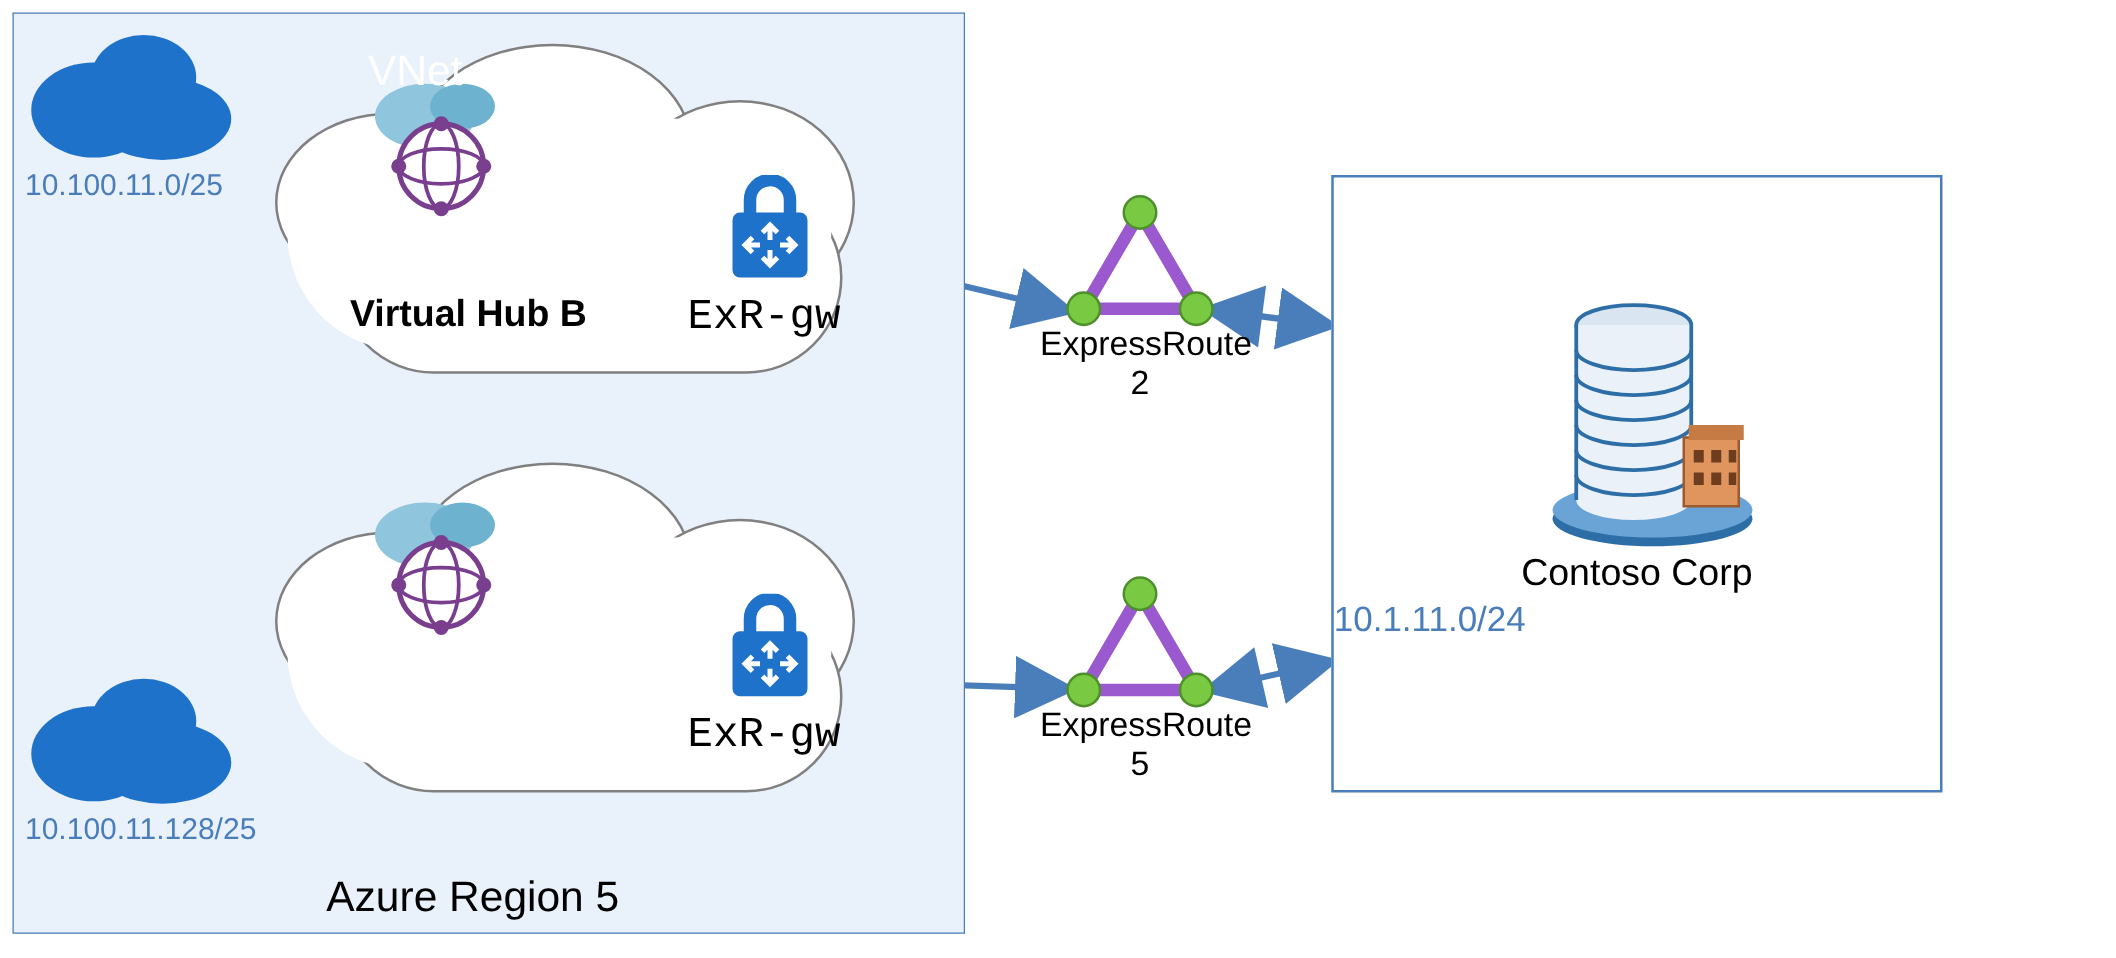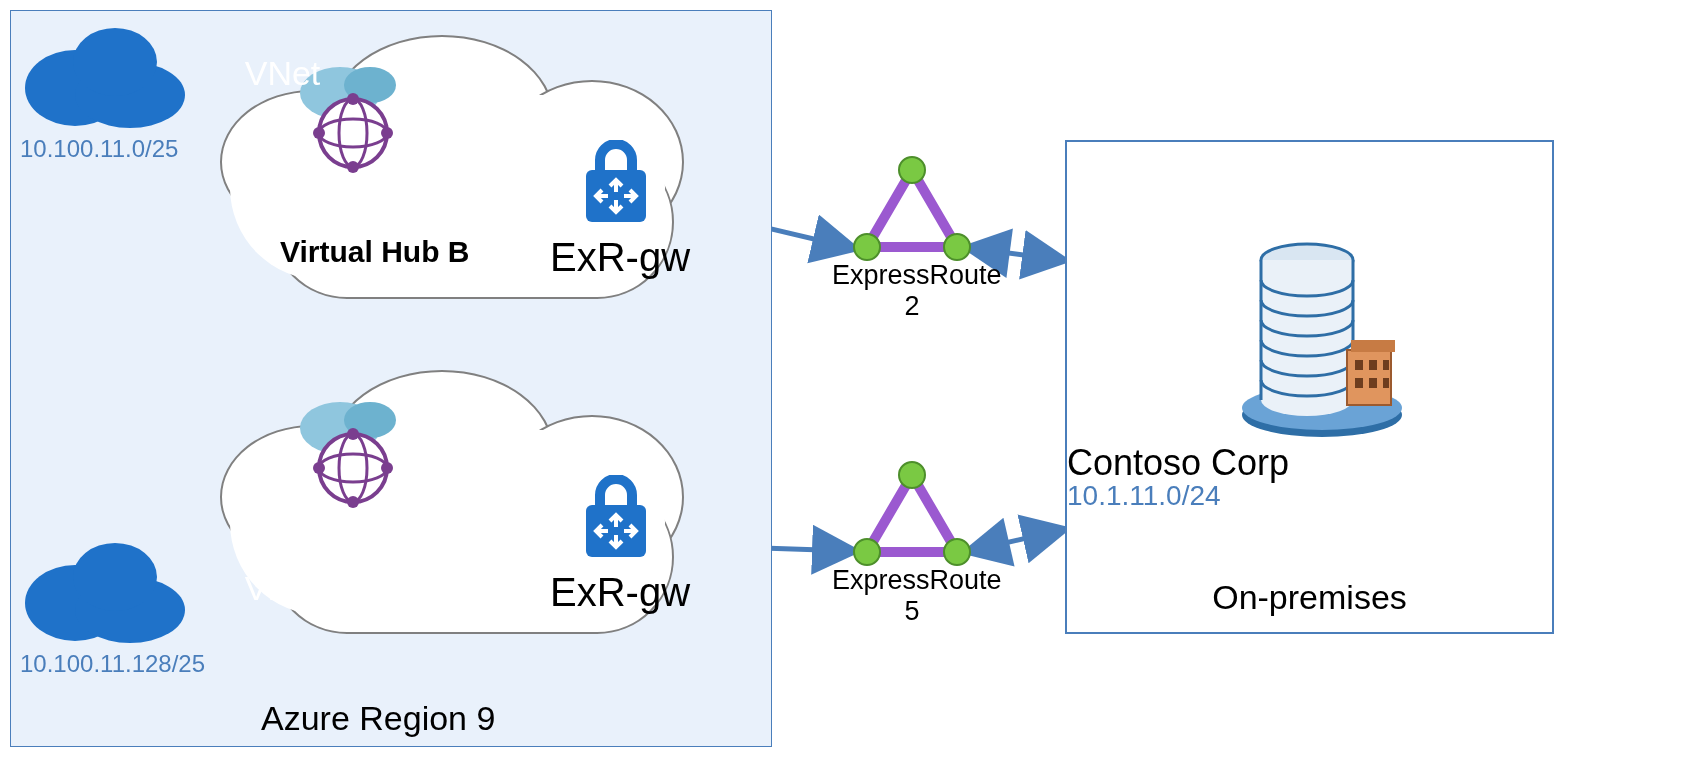"VNet" .vnet-label { text-align: center -> right; top: 34px -> 18px }
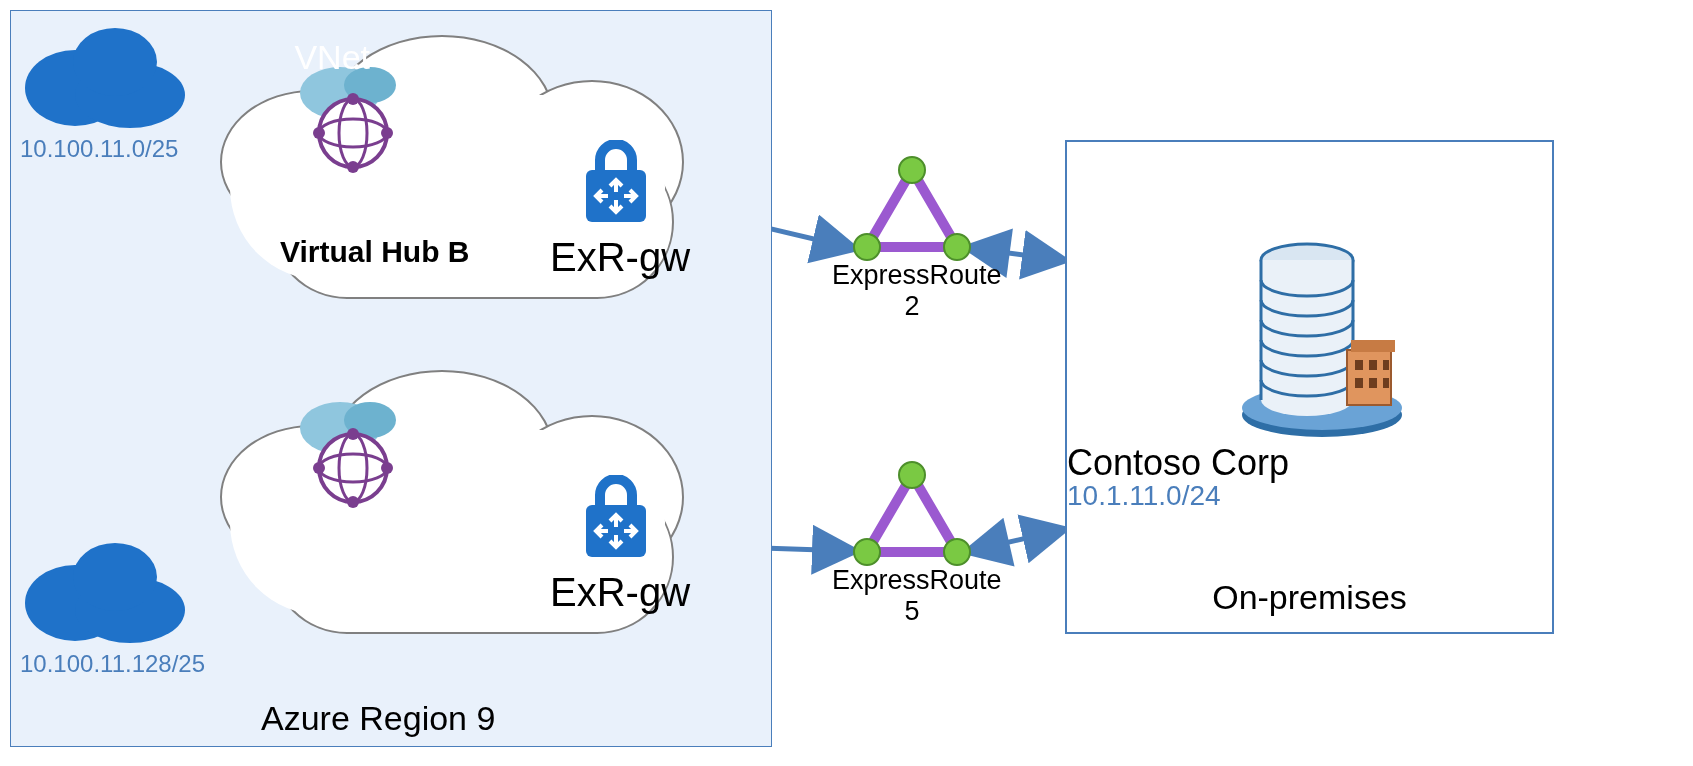"ExR-gw" .exr-gw-label { font-family: none -> Liberation Mono, monospace; font-size: 40px -> 34px }
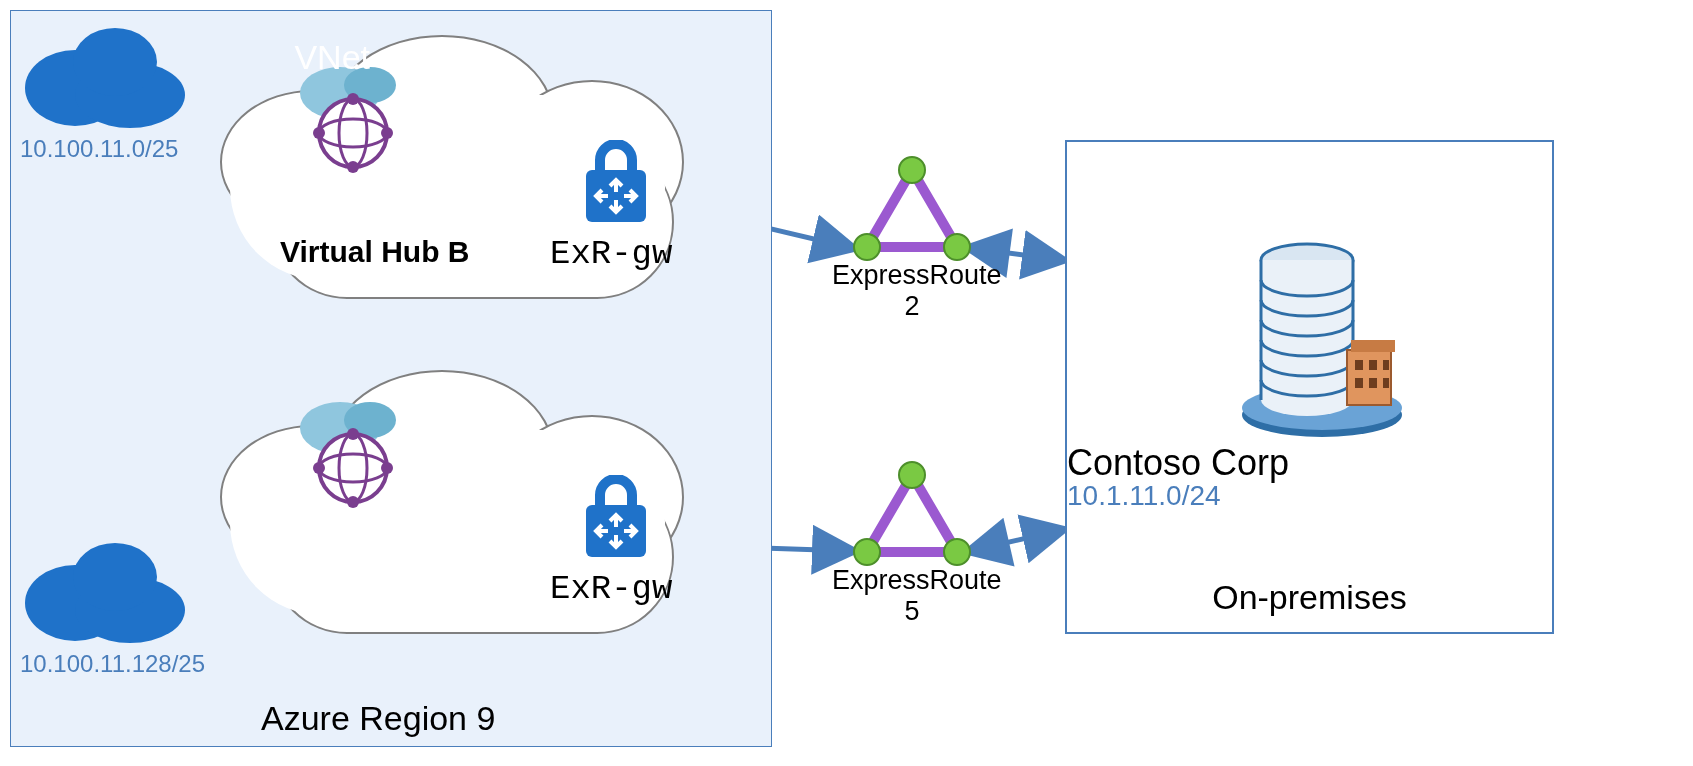"Contoso Corp" .onprem-corp-label { font-size: 36px -> 30px; text-align: none -> center }
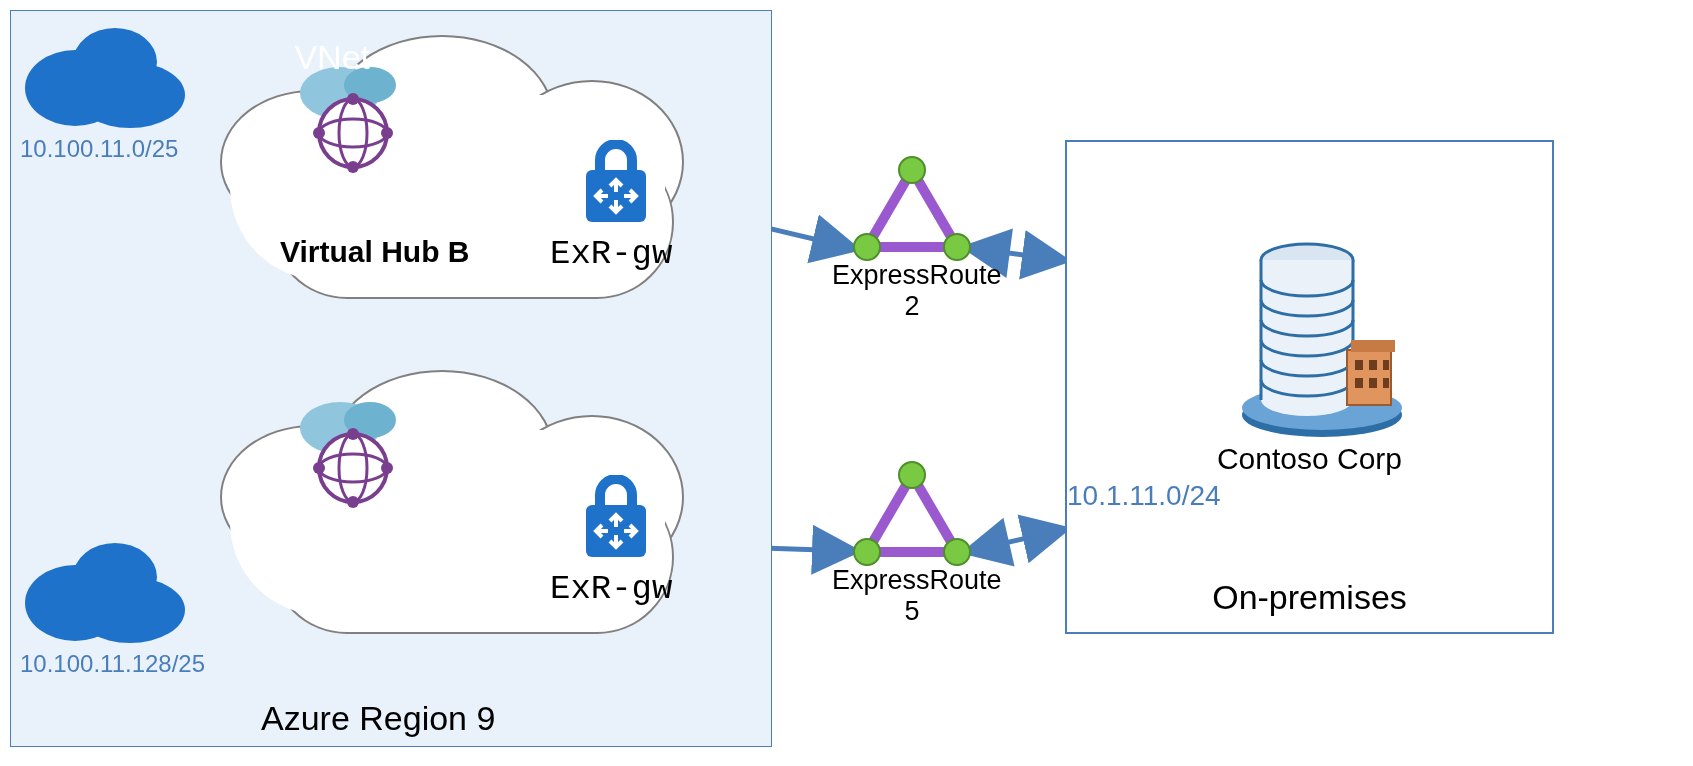"On-premises" div.onprem-label { html: <div>On-premises</div> -> none }
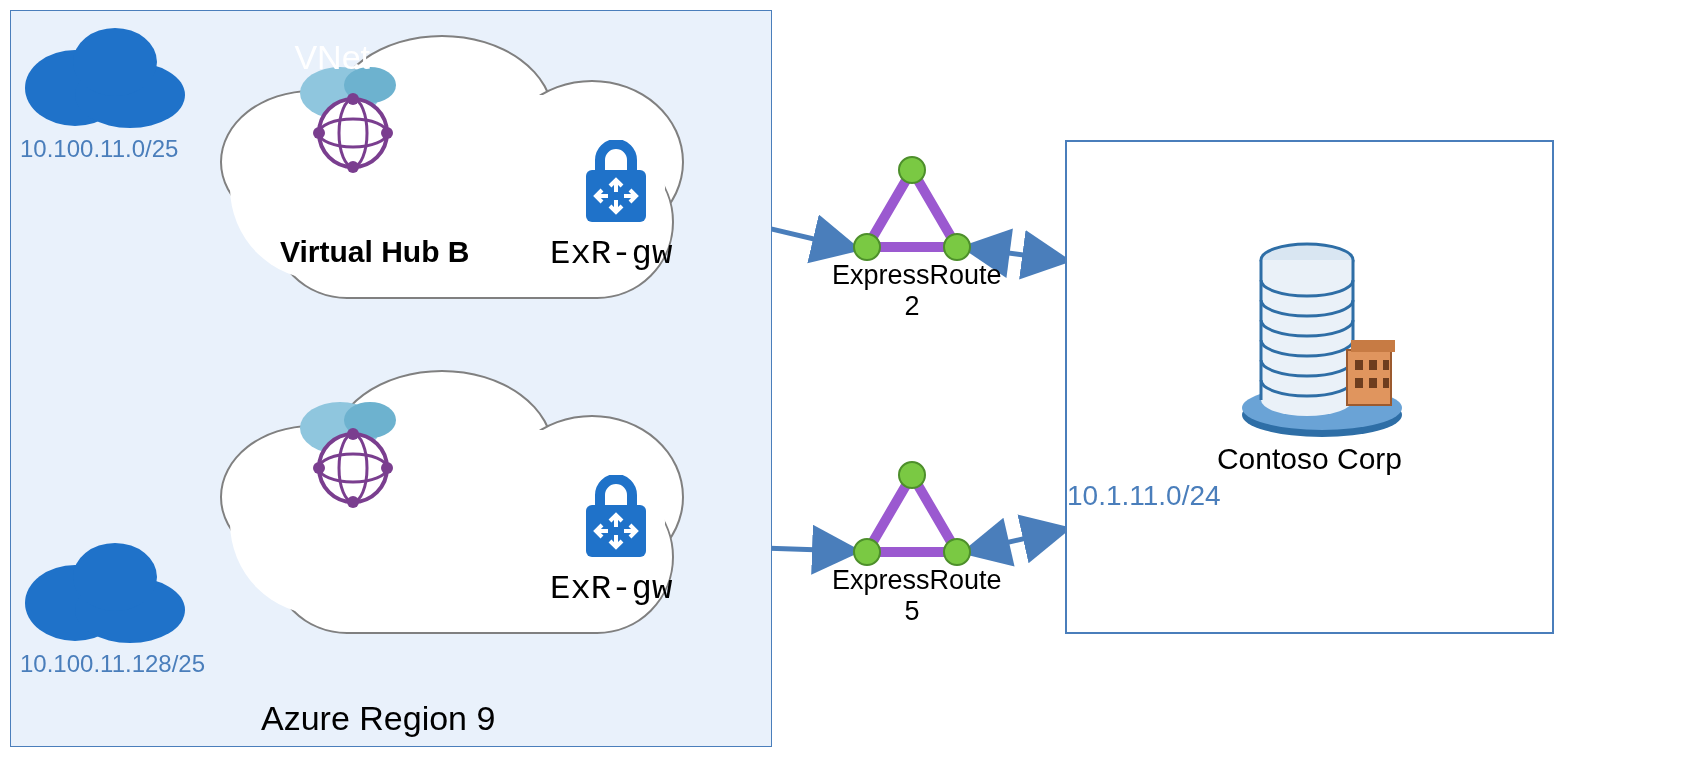"Azure Region 9" span.region-label { text: 9 -> 5 }
